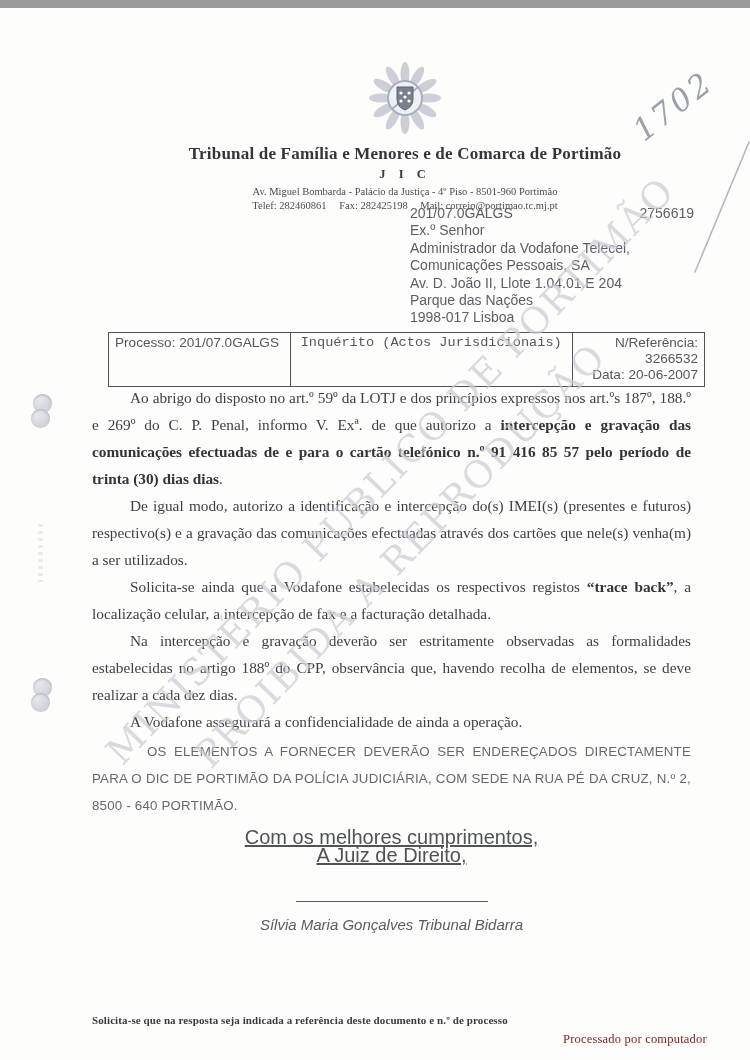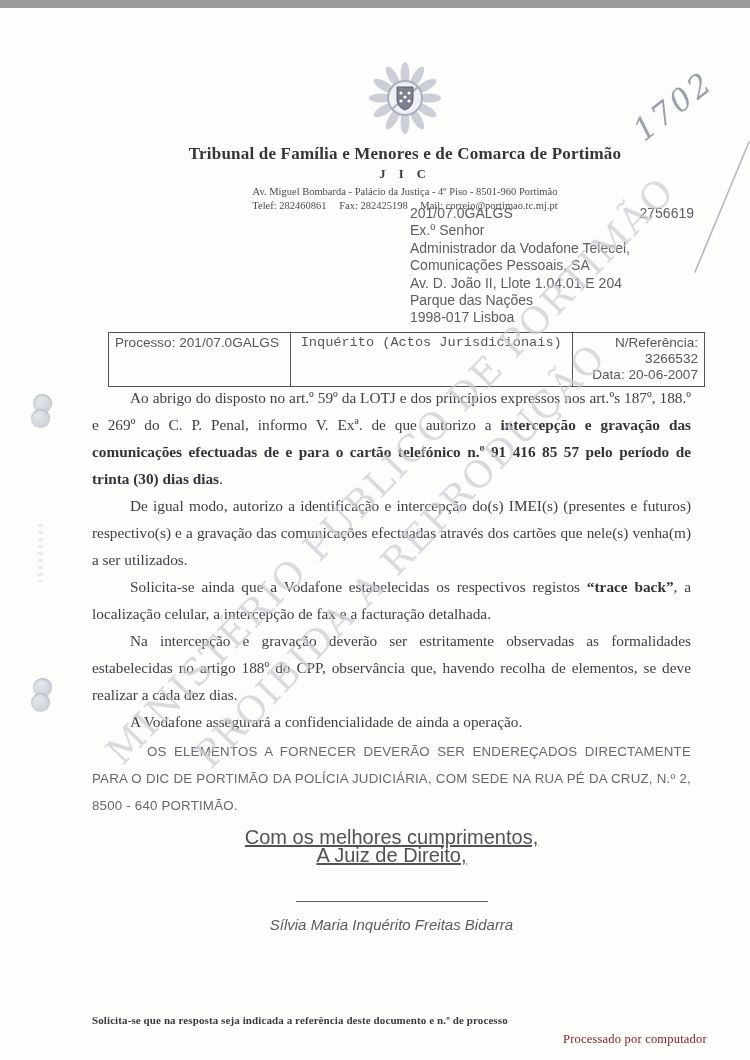"Sílvia Maria Inquérito Freitas Bidarra" div.sig-name { text: Inquérito Freitas -> Gonçalves Tribunal }
